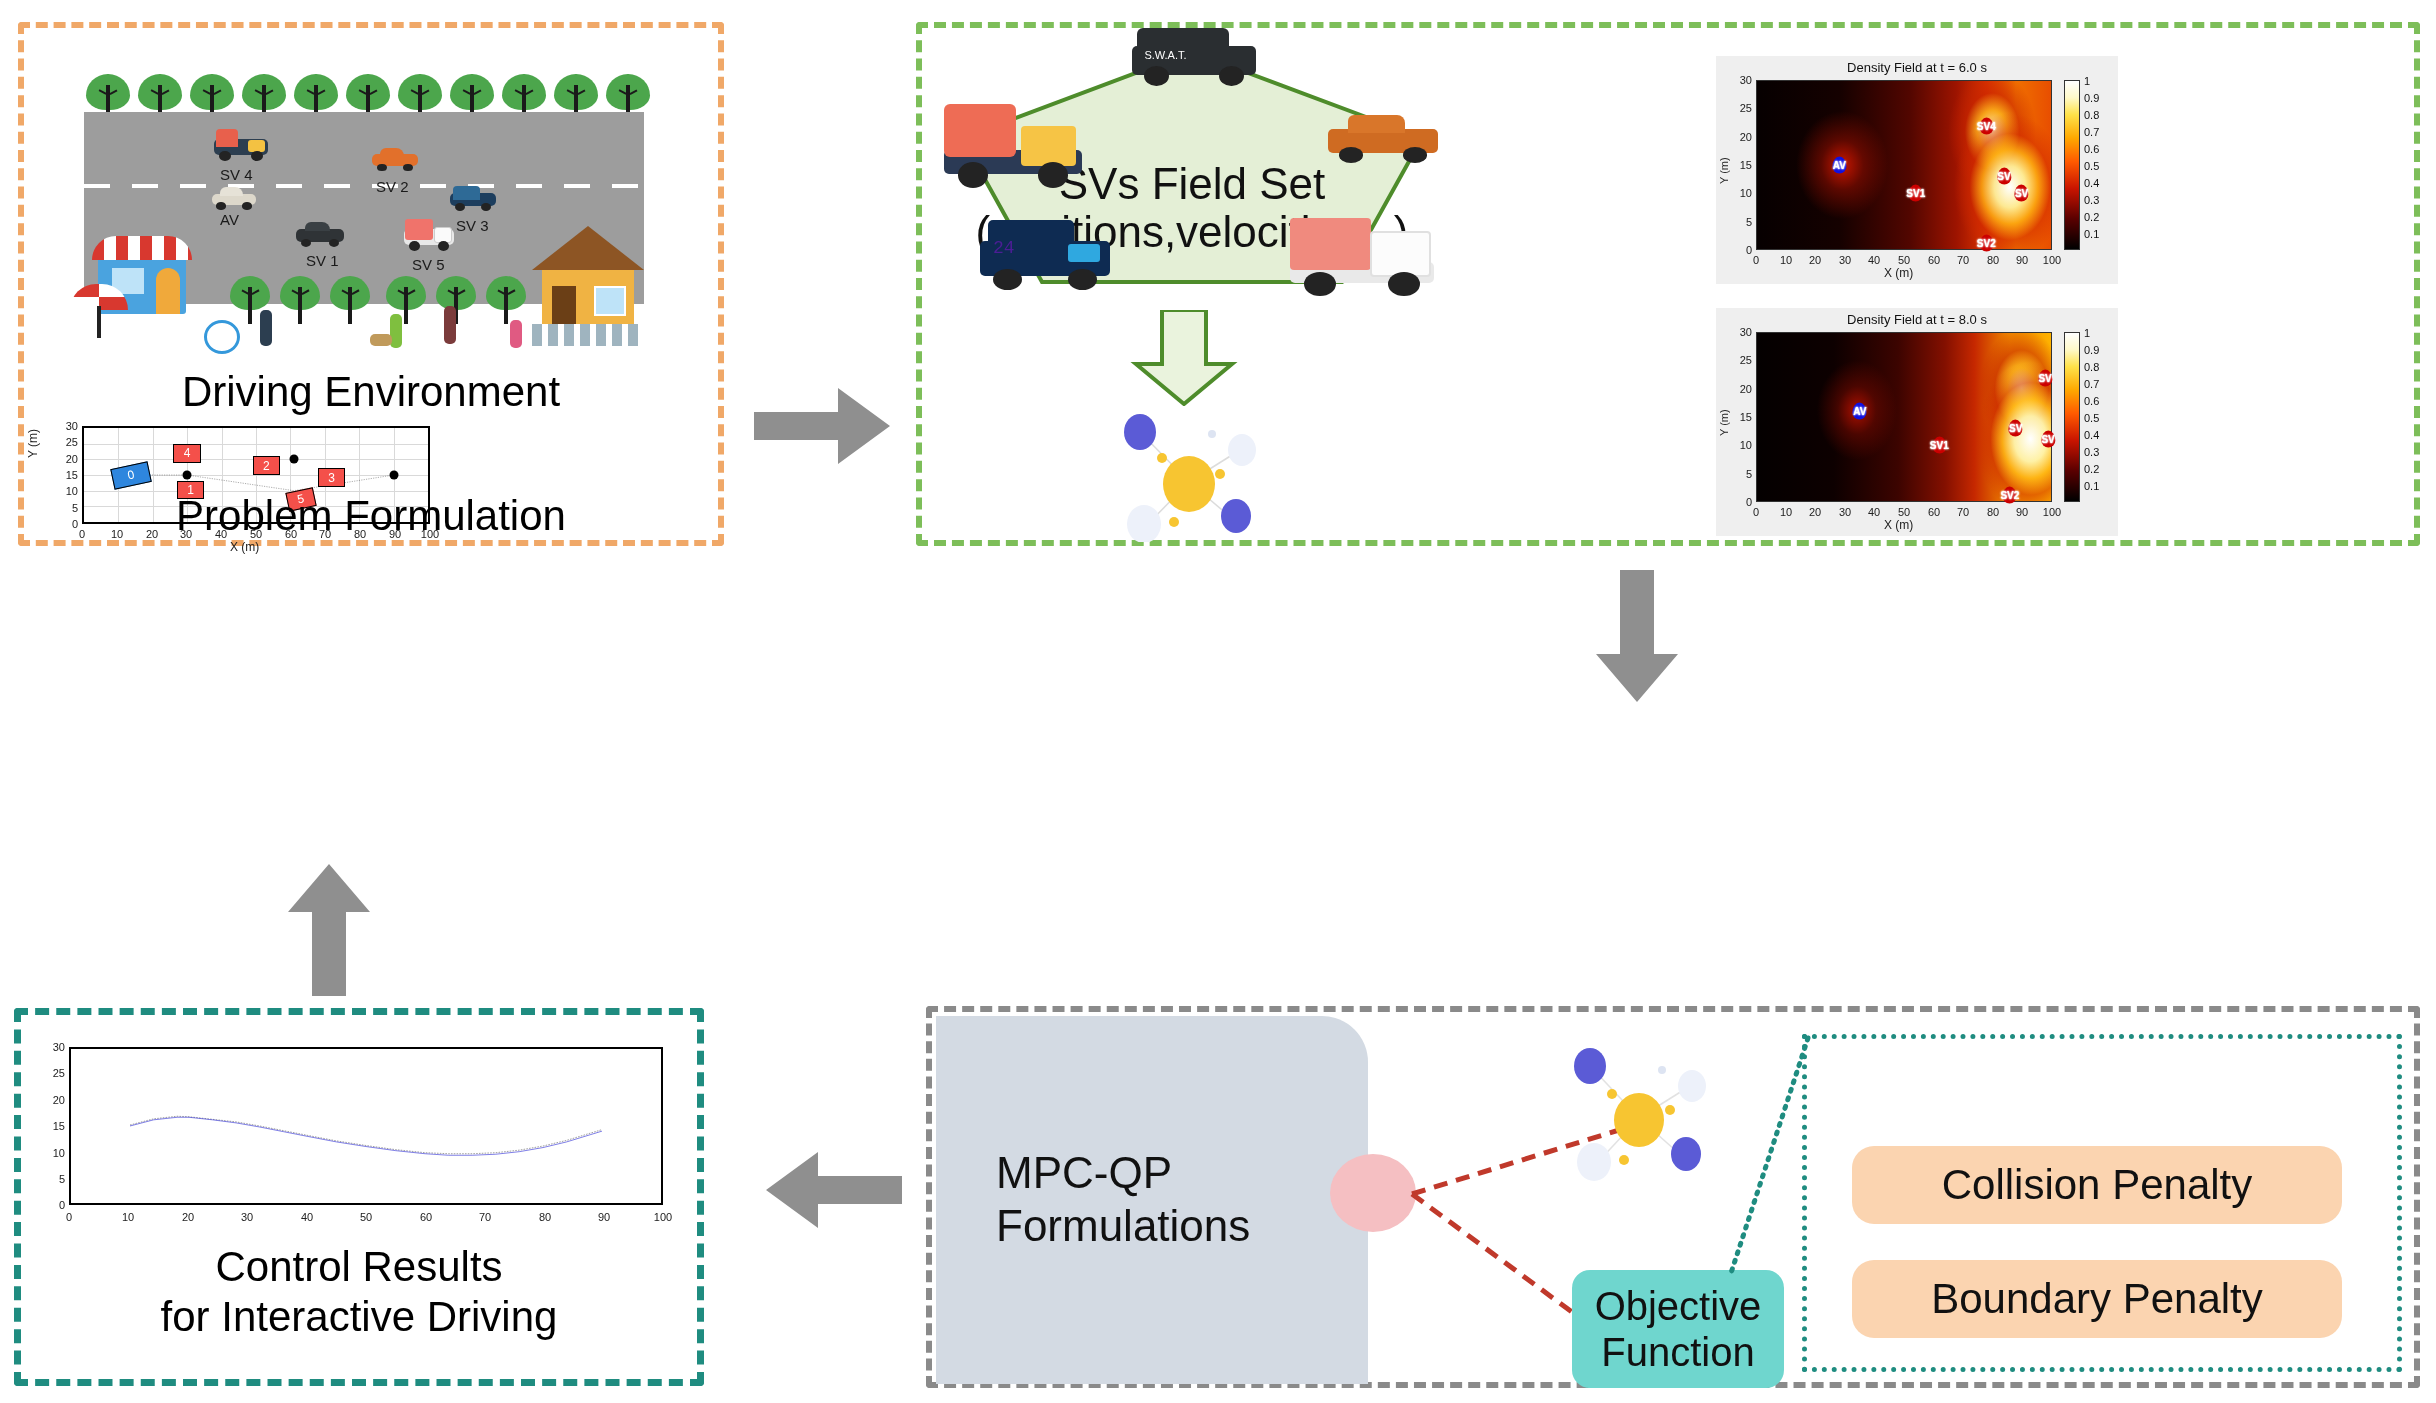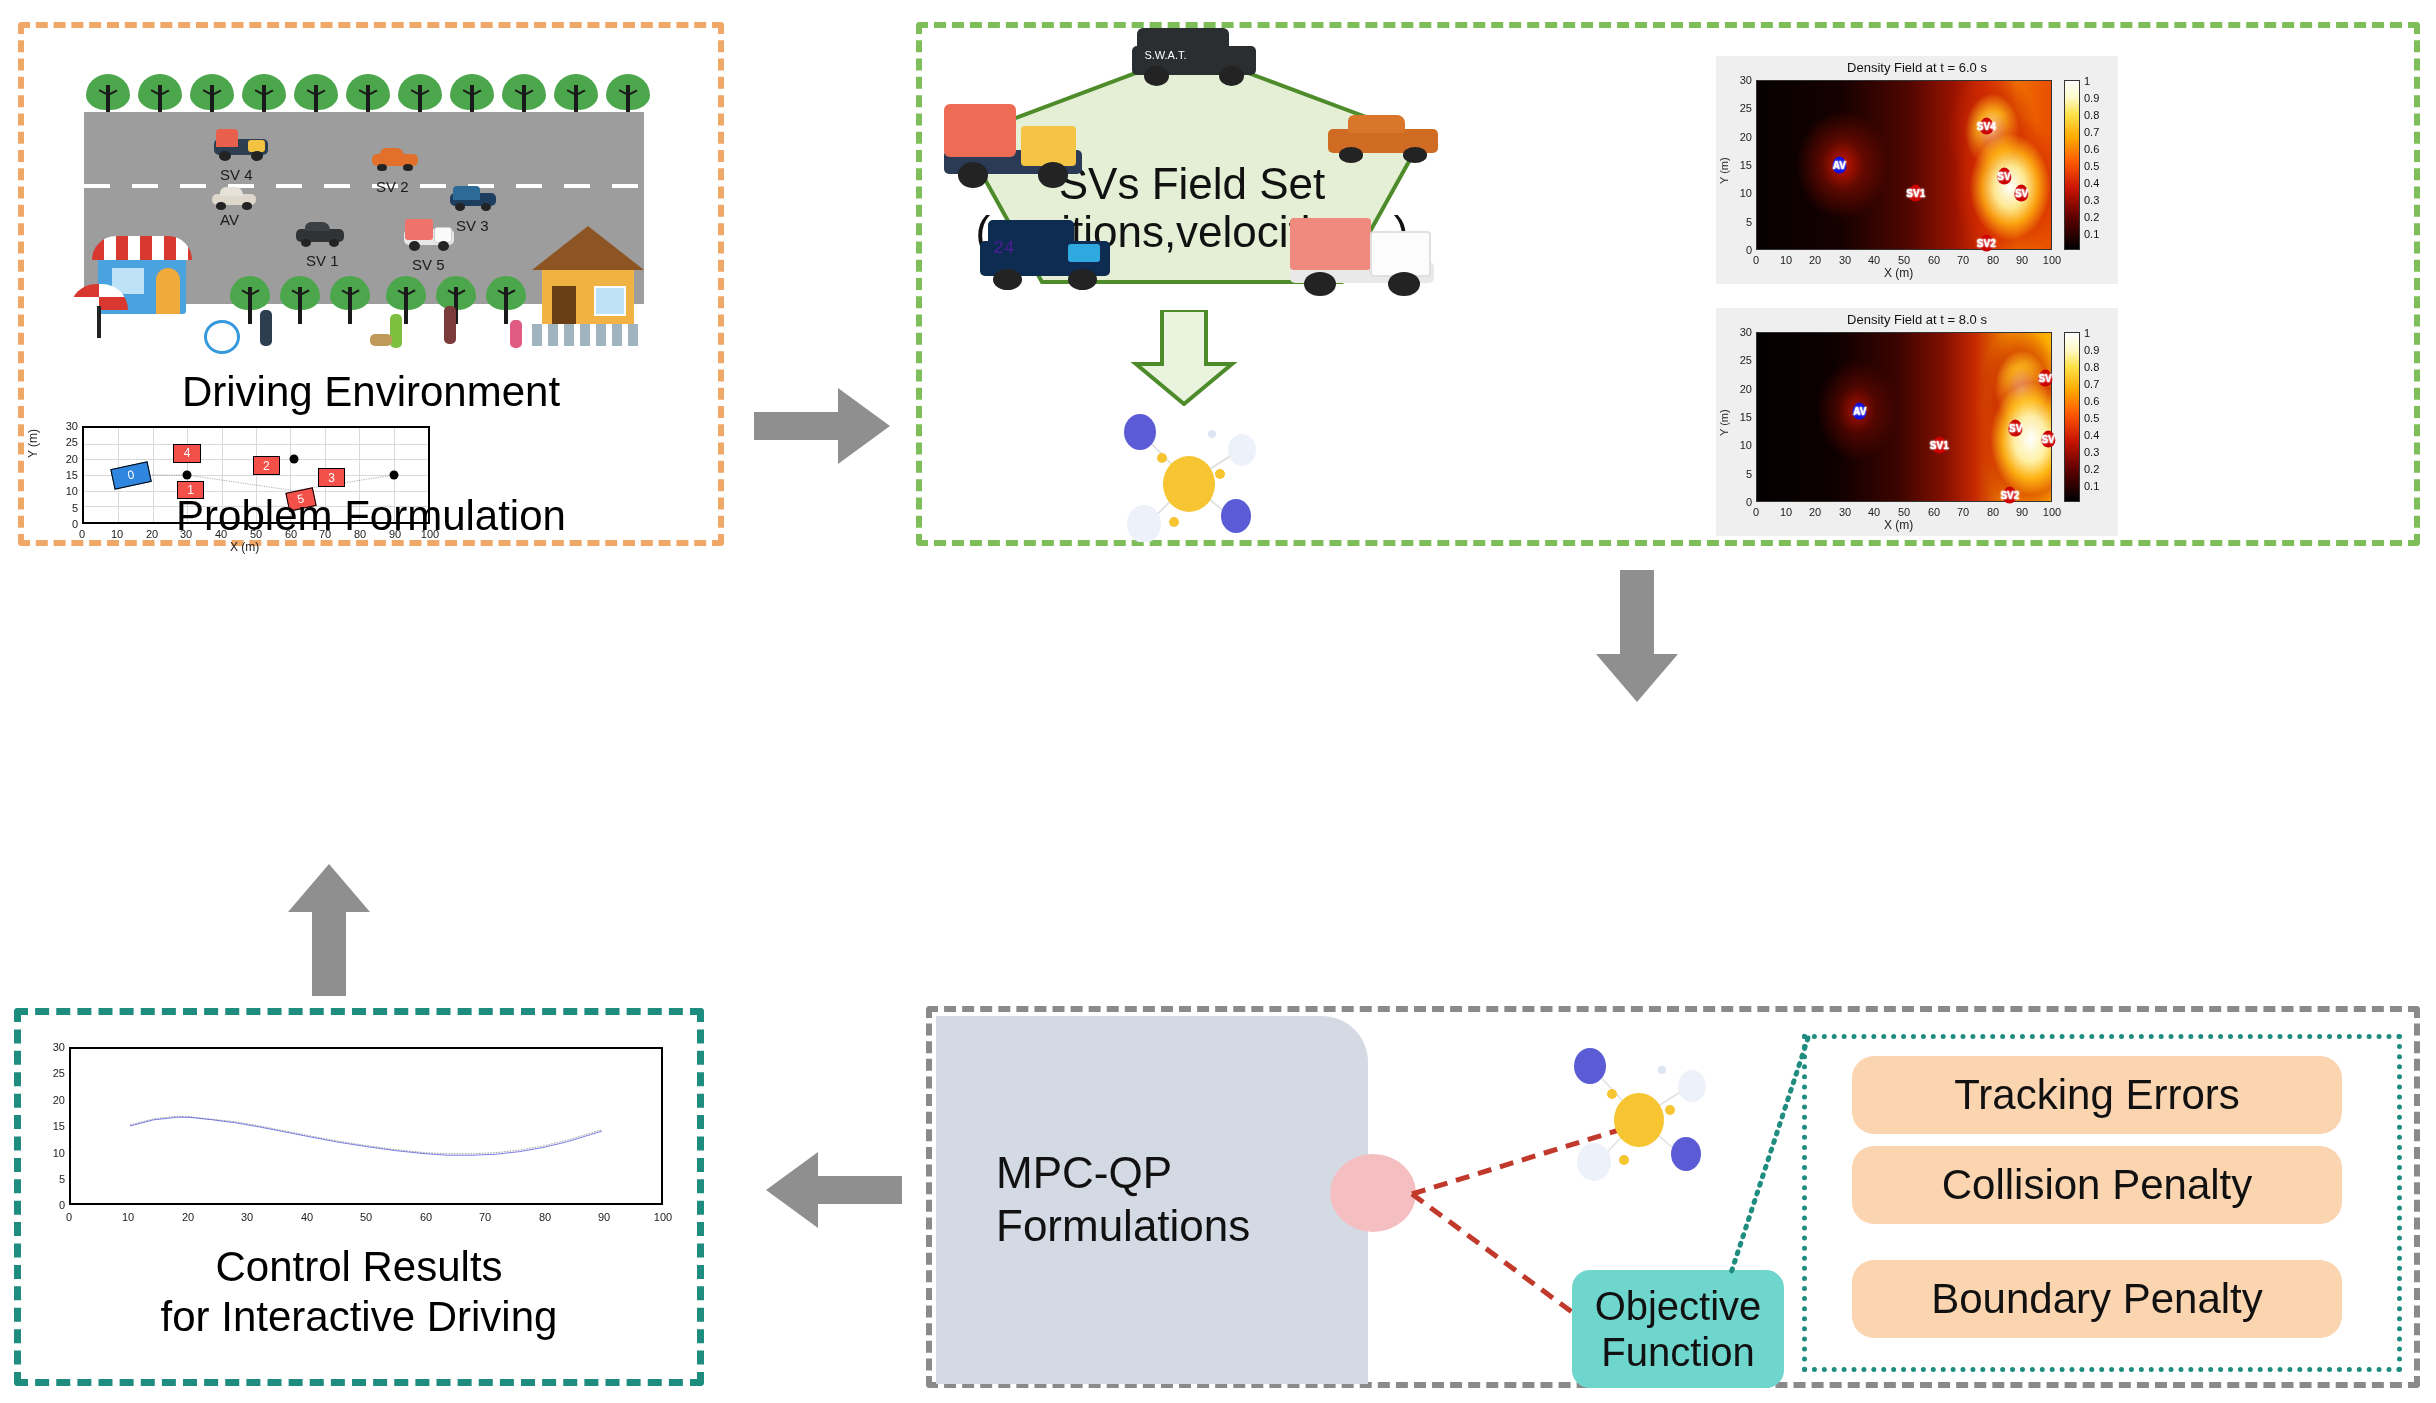"Tracking Errors" div.peachbox { html: <div>Tracking Errors</div> -> none }
